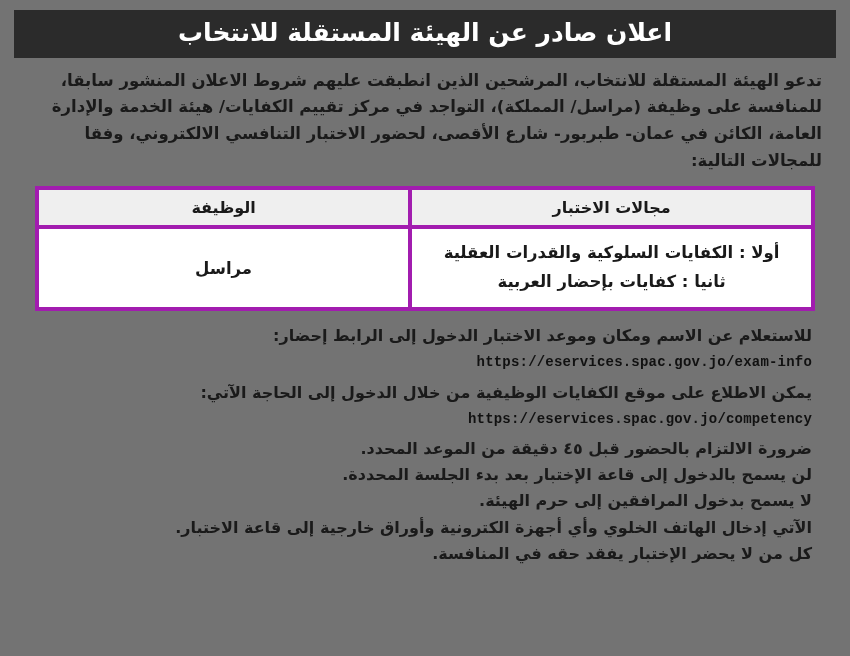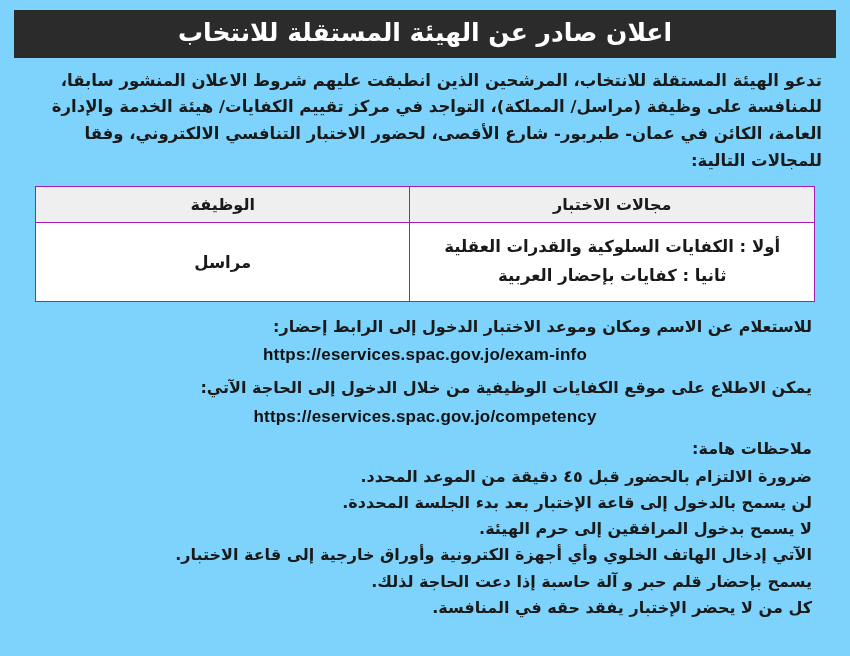"اعلان صادر عن الهيئة المستقلة" .page { background: #7dd3fc -> #737373 }
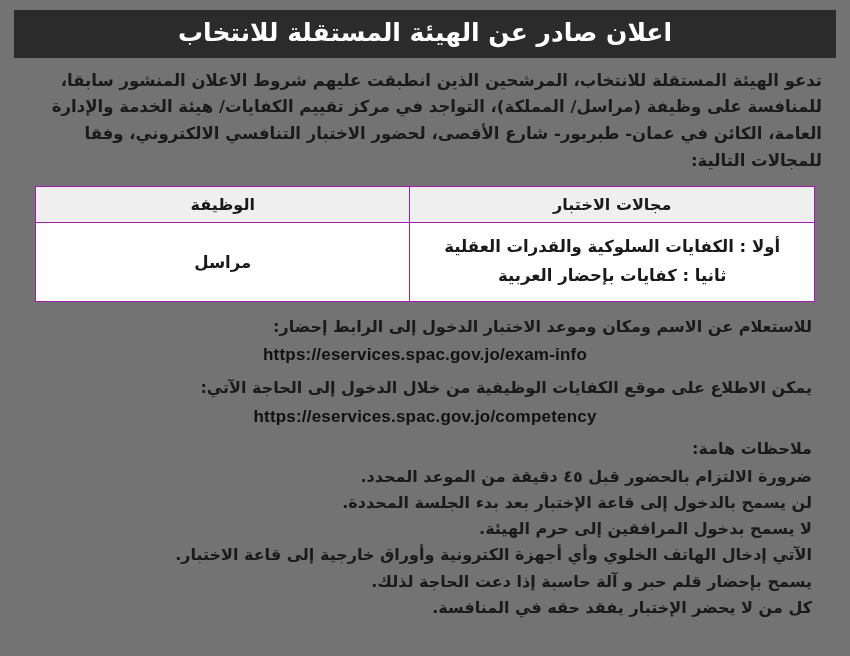"الوظيفة" table.exam-table th, table.exam-table td { border: 1px solid #a21caf -> 4px solid #a21caf }
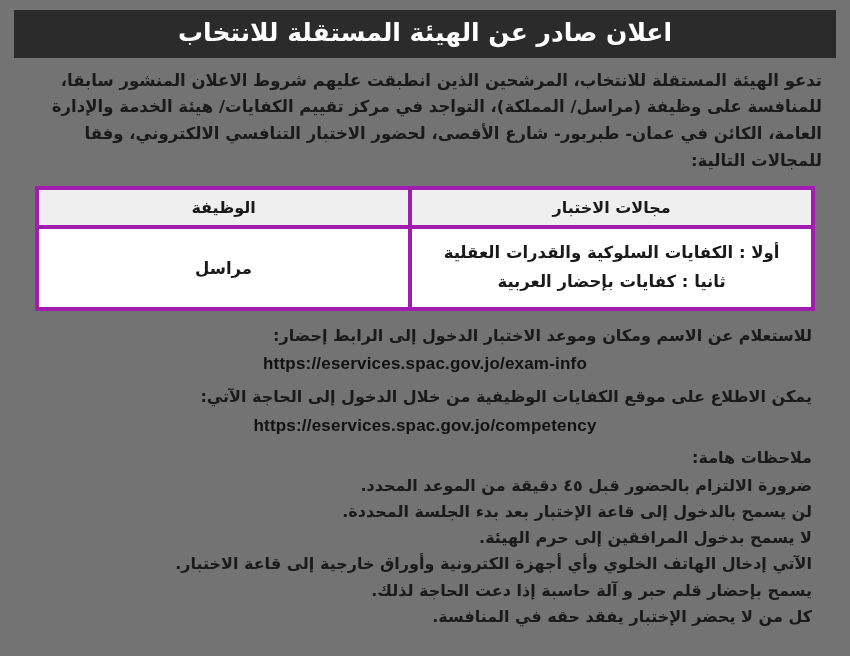"https://eservices.spac.gov.jo/exam-info" .link { font-family: Liberation Sans, sans-serif -> Liberation Mono, monospace; font-size: 17px -> 14px; text-align: center -> right }
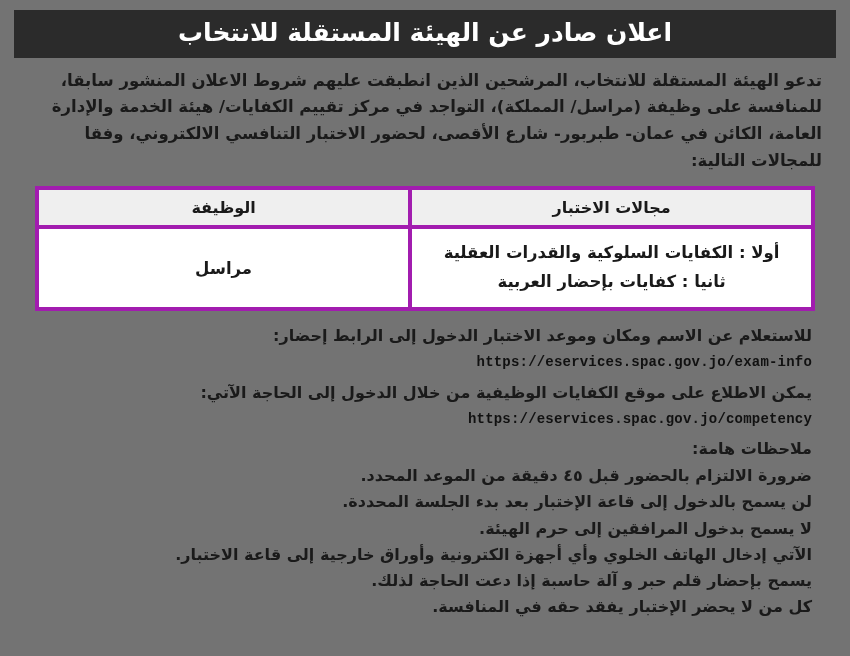"ملاحظات هامة:" div.line { html: <div>ملاحظات هامة:</div> -> none }
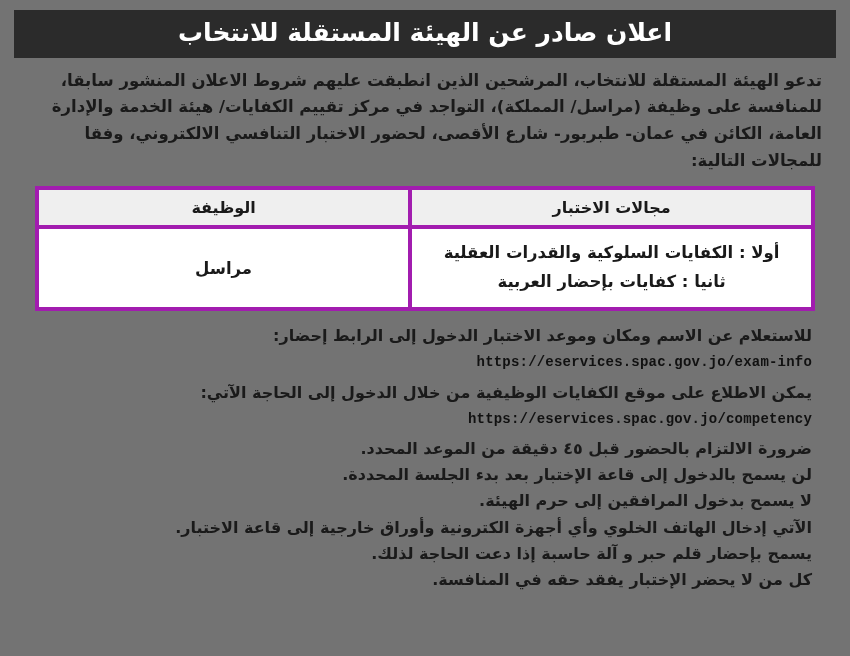"يسمح بإحضار قلم حبر و" div.bullet-line { html: <div>يسمح بإحضار قلم حبر و آلة حاسبة إذا دعت الحاجة لذلك.</div> -> none }
